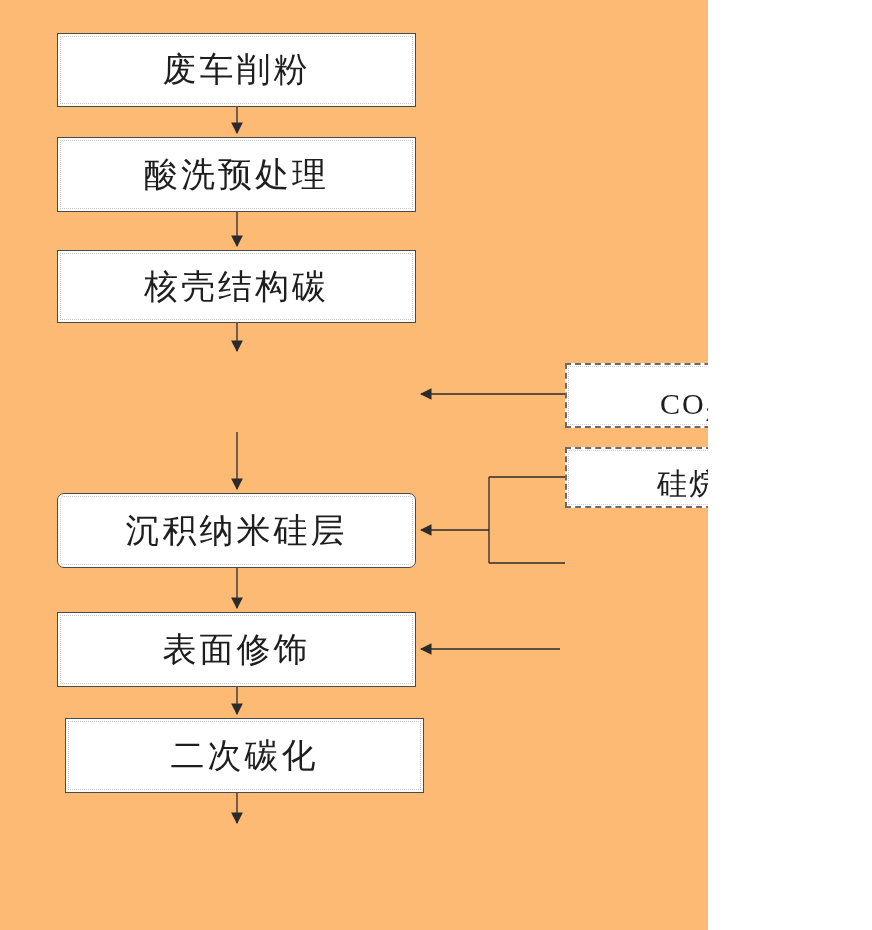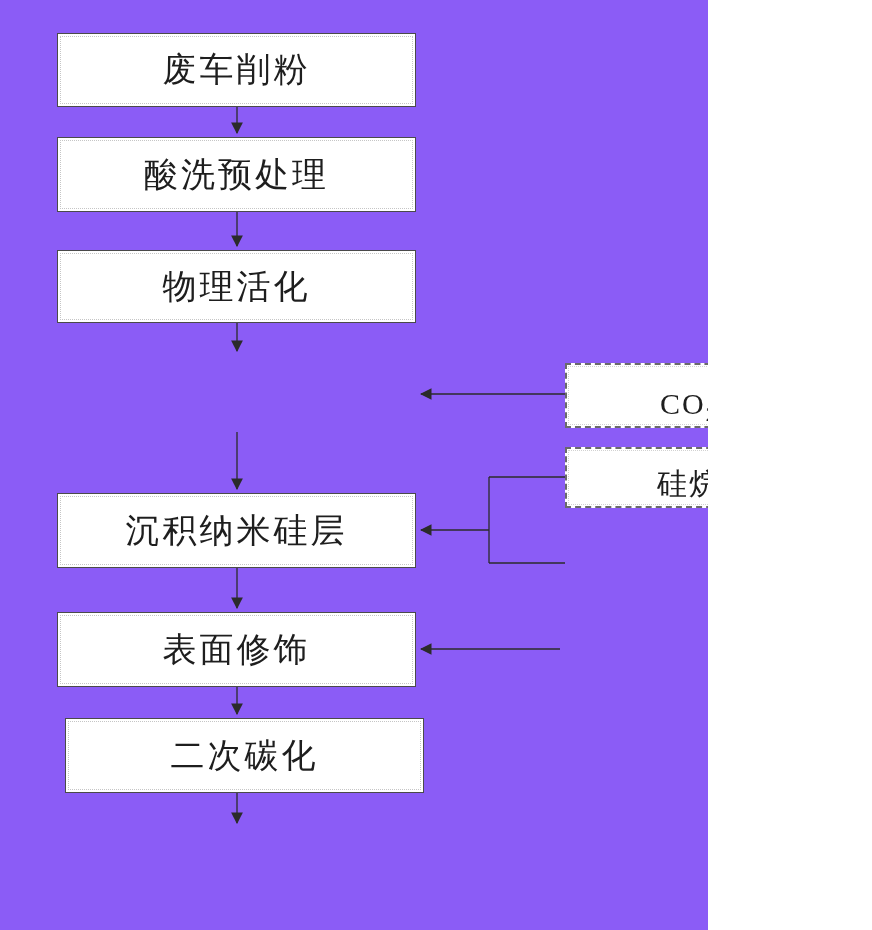"废车削粉" #canvas { background: #8b5cf6 -> #fdba74 }
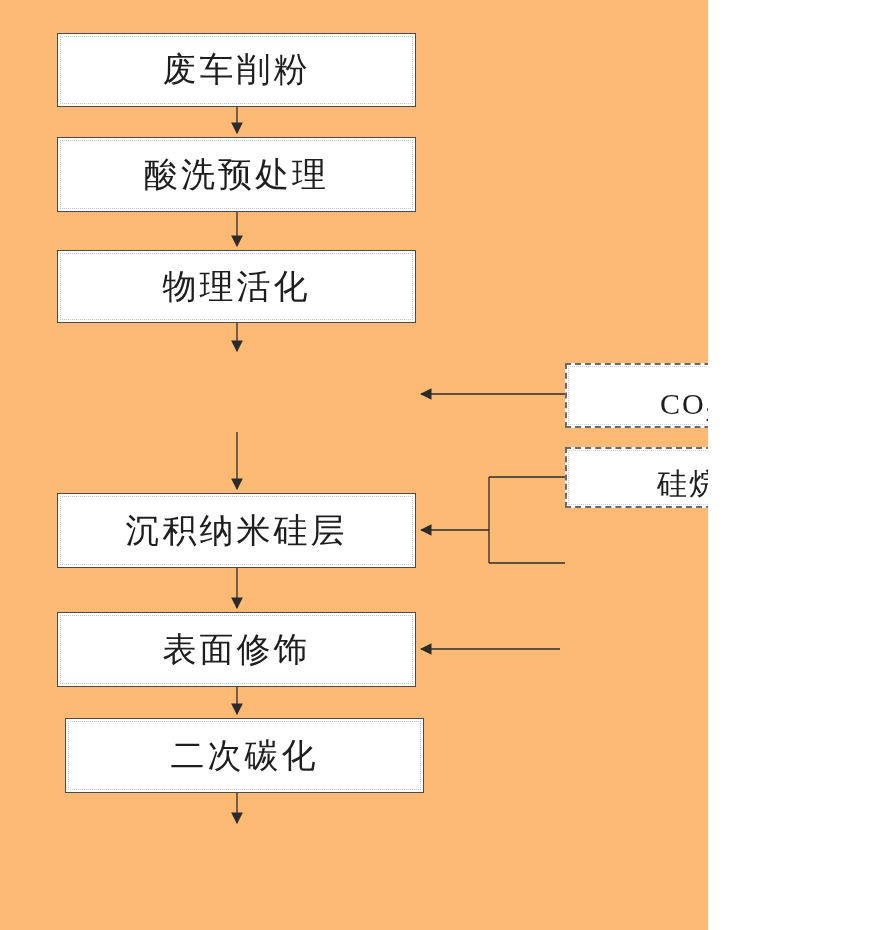"物理活化" span.lbl { text: 物理活化 -> 核壳结构碳 }
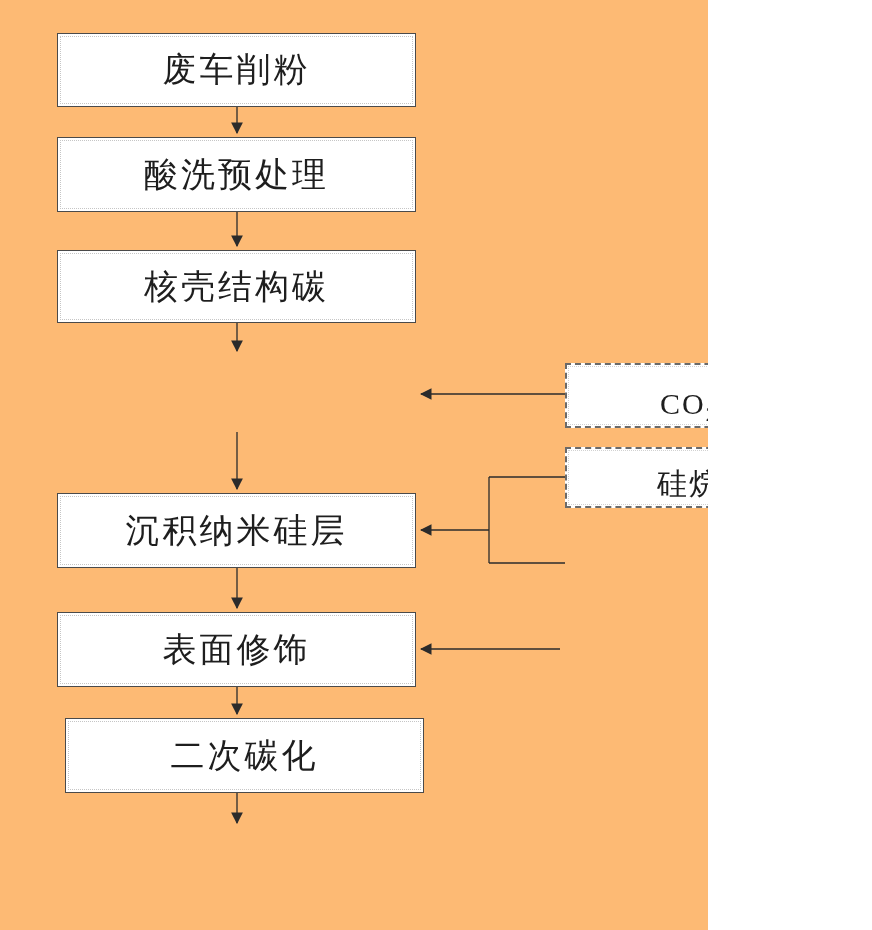"沉积纳米硅层" .box-4 { border-radius: none -> 7px }
